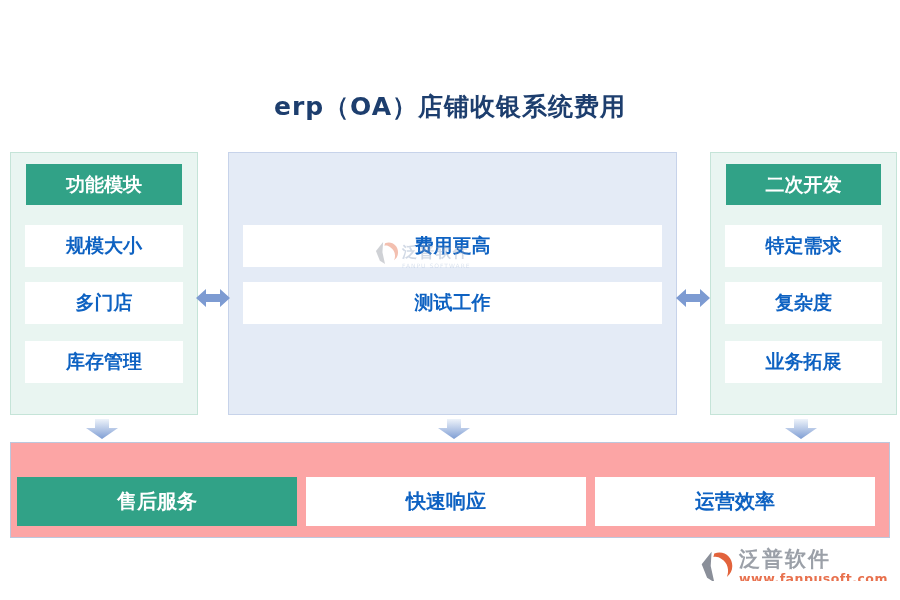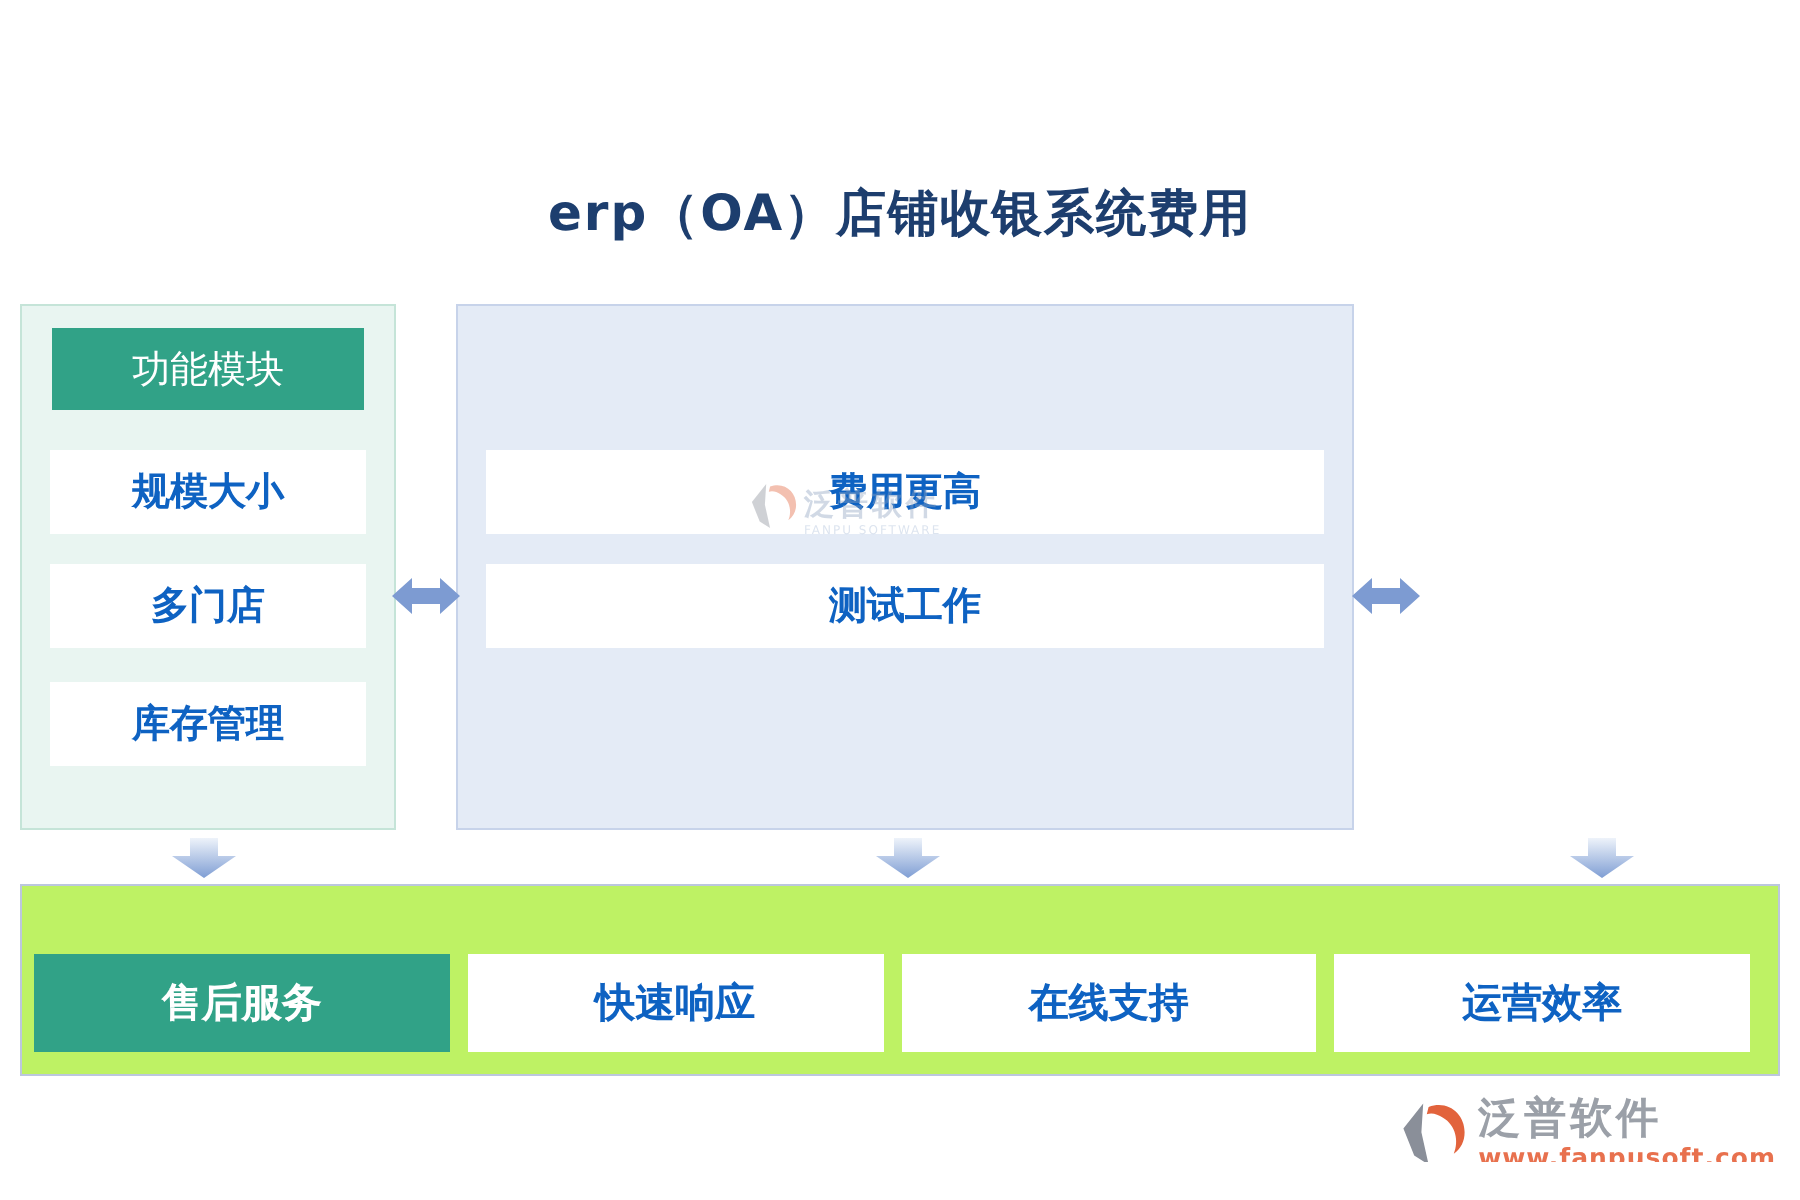"功能模块" .col-header { font-weight: normal -> bold }
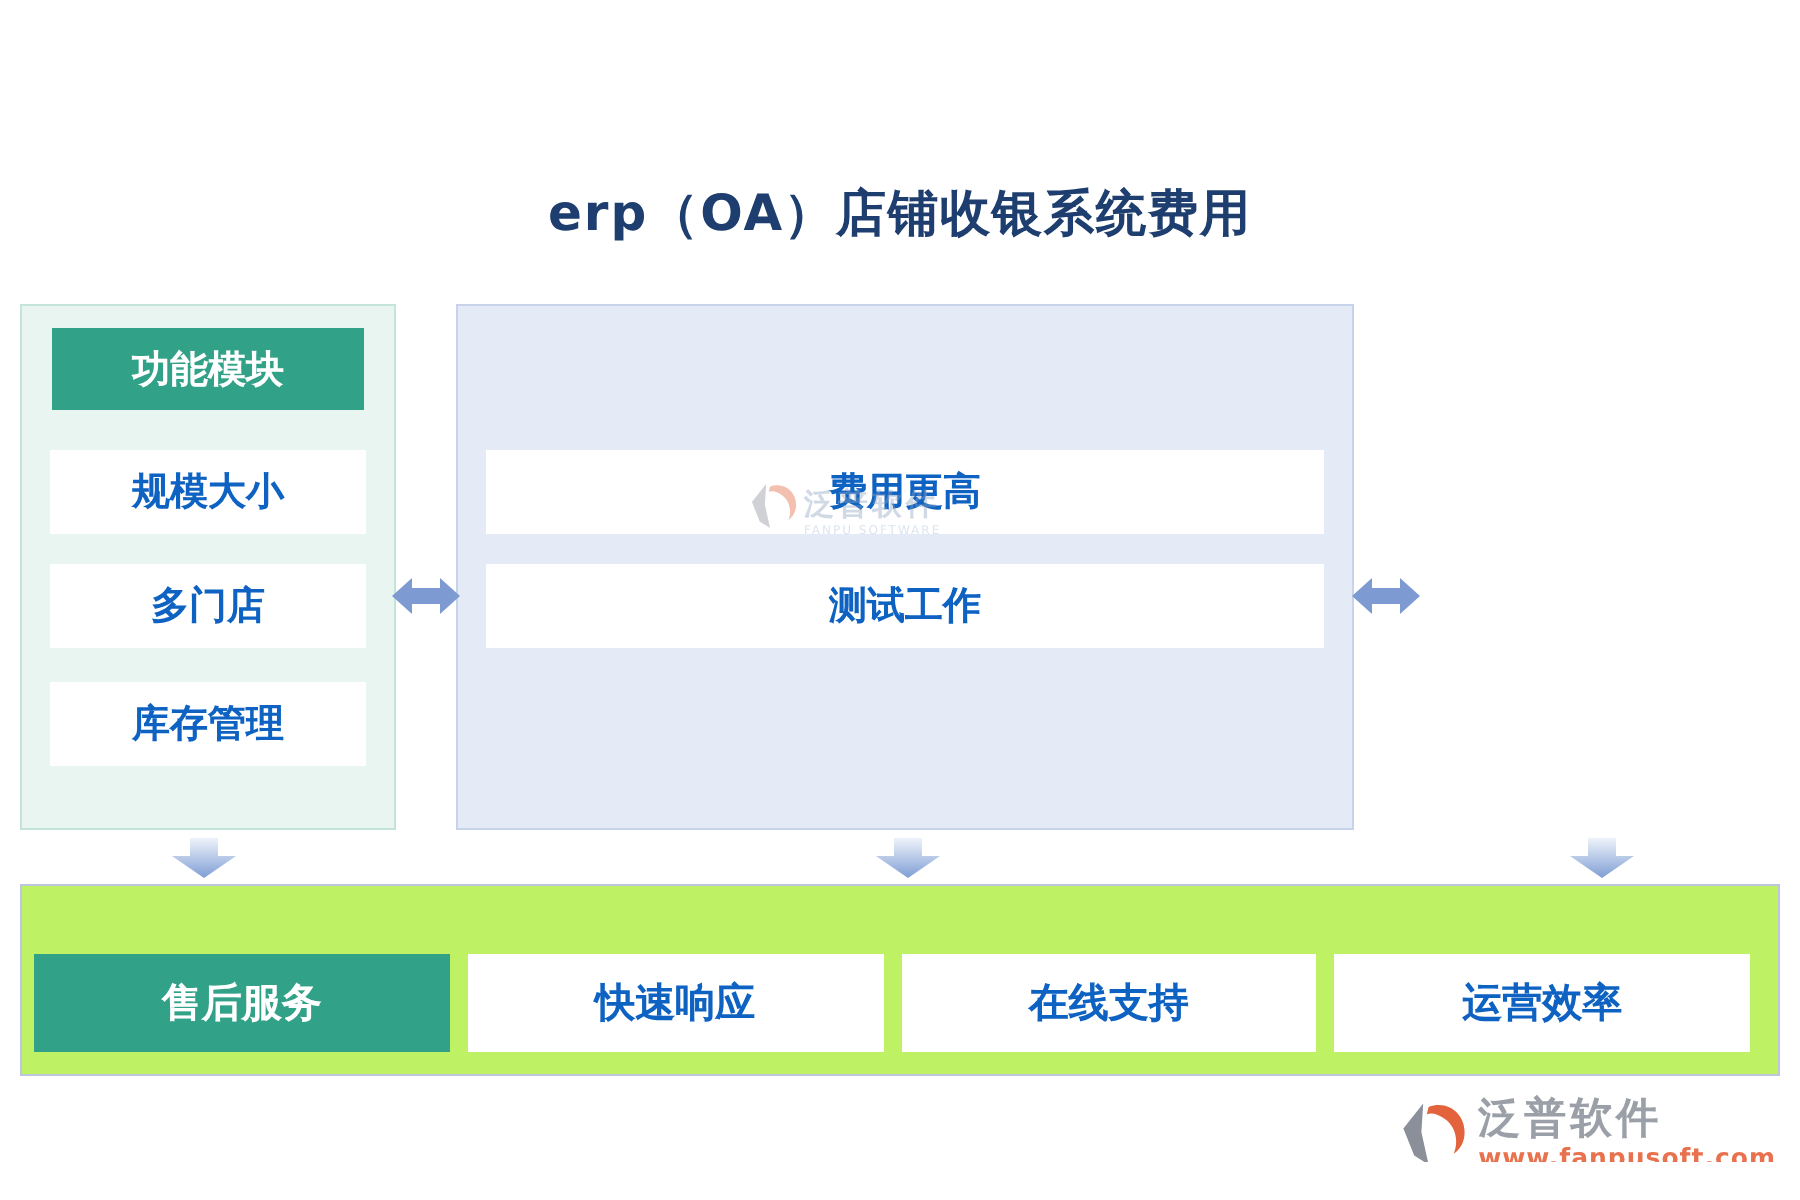"二次开发" div.panel { html: none -> <div> <div>二次开发</div> <div>特定需求</div> <div>复杂度</div> <div>业务拓展</div> </div> }
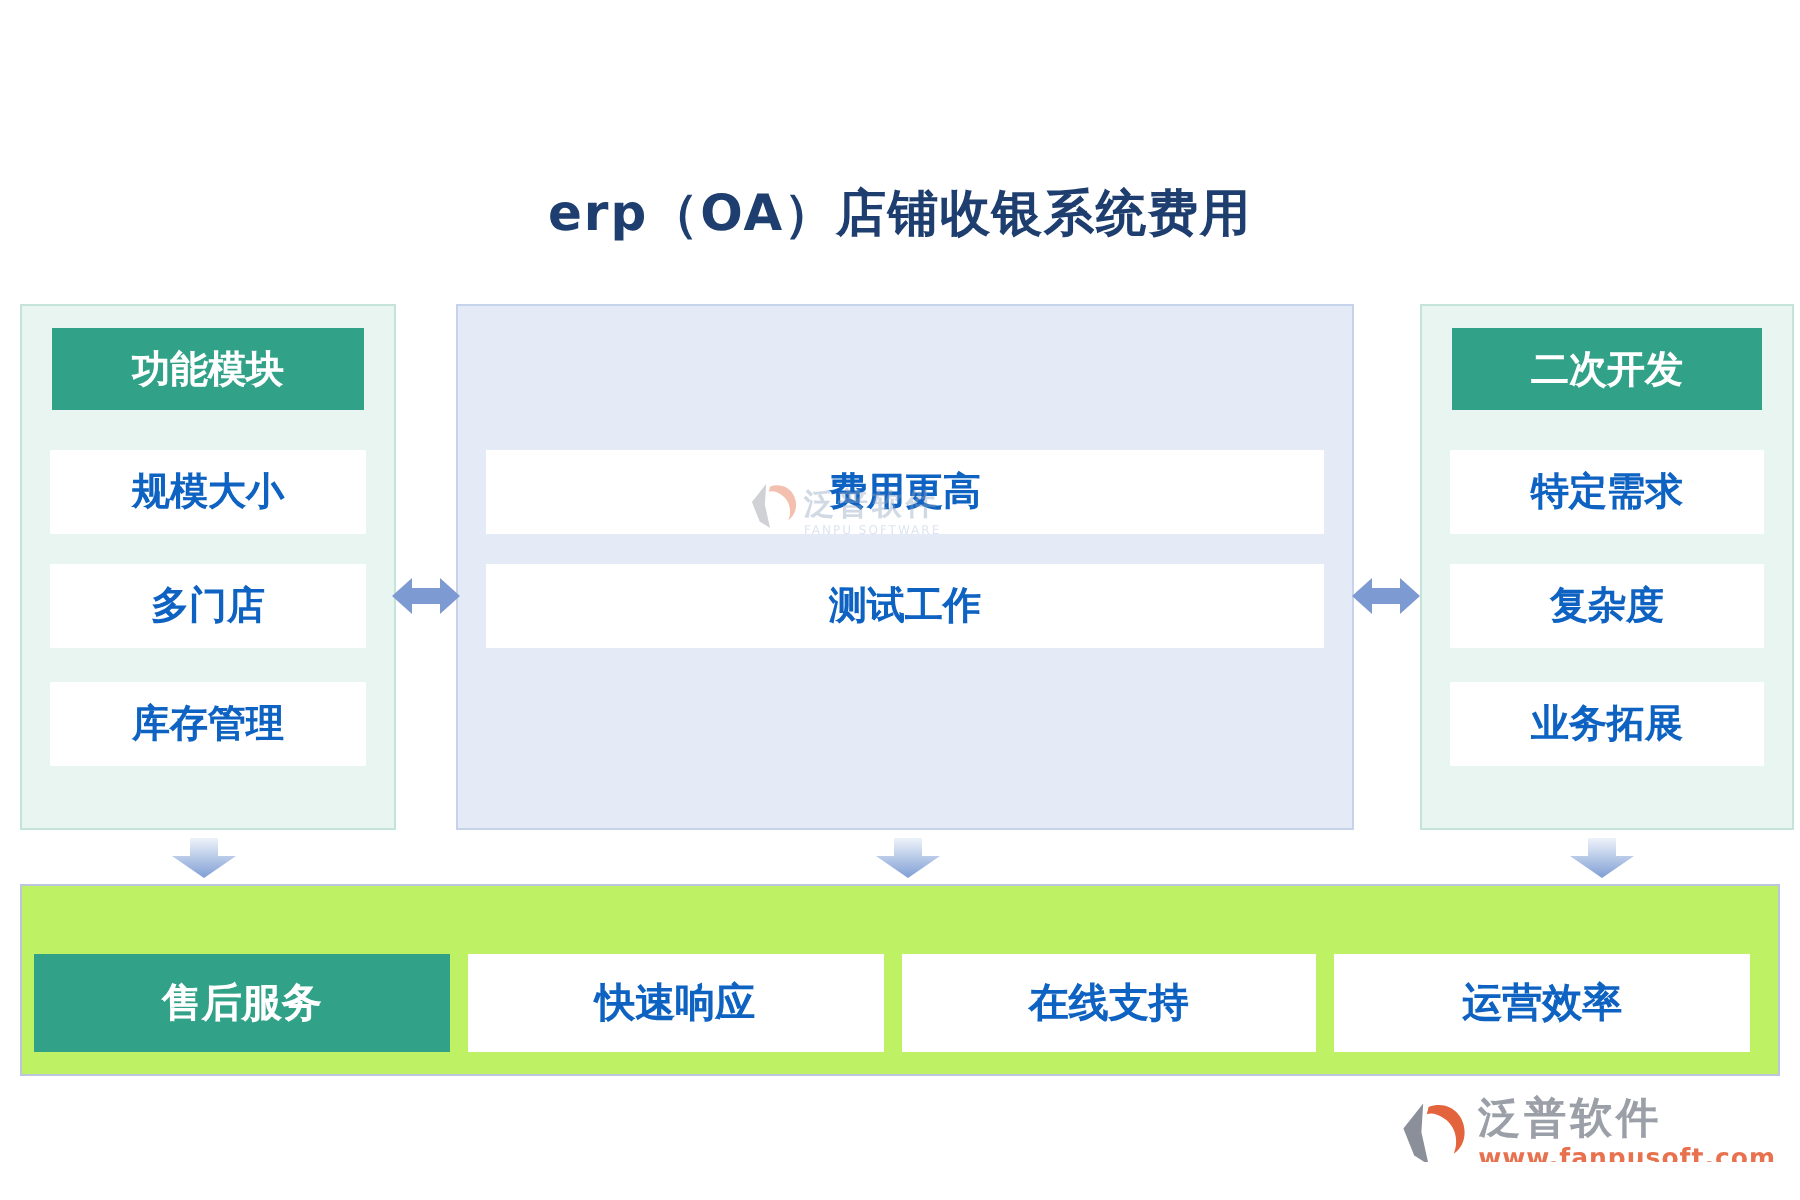"售后服务" .bottom-bar { background: #bef264 -> #fca5a5 }
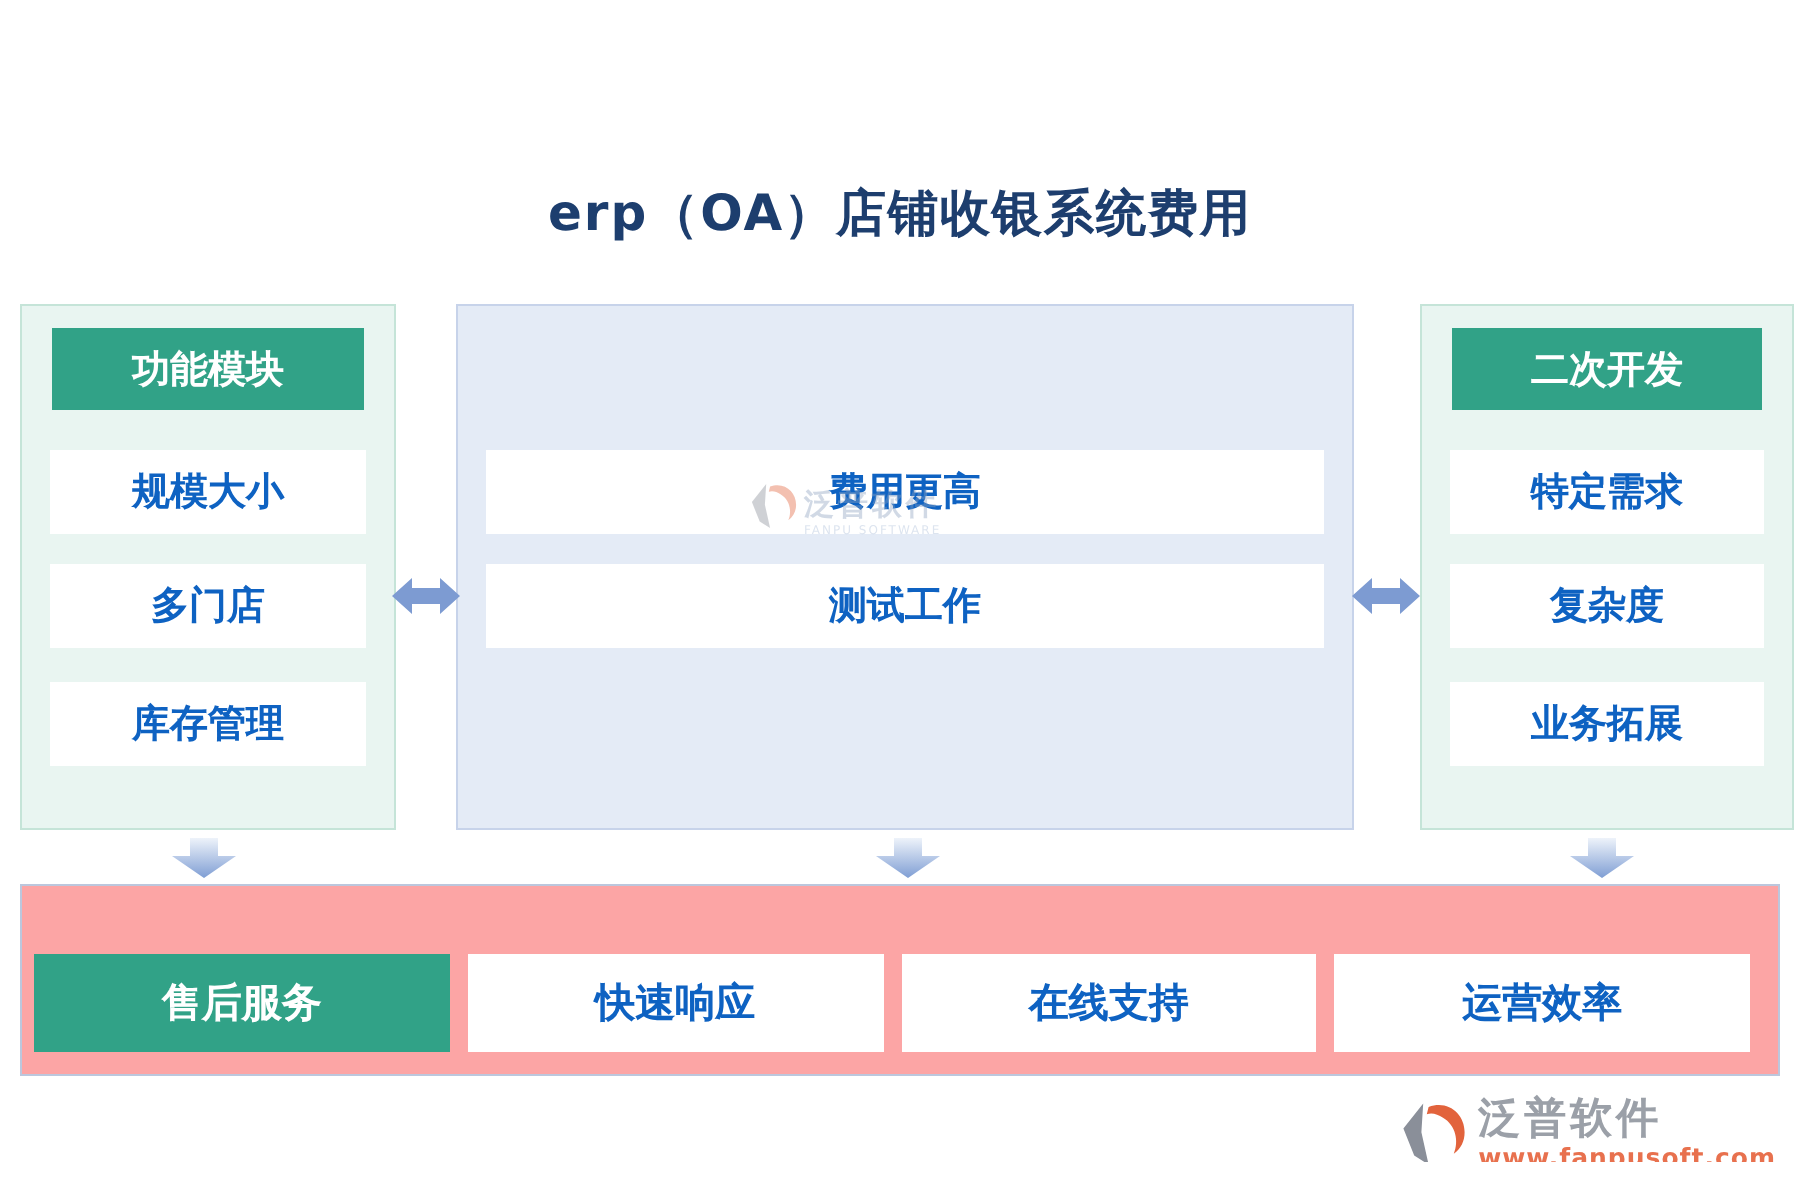"在线支持" div.bar-btn { html: <div>在线支持</div> -> none }
